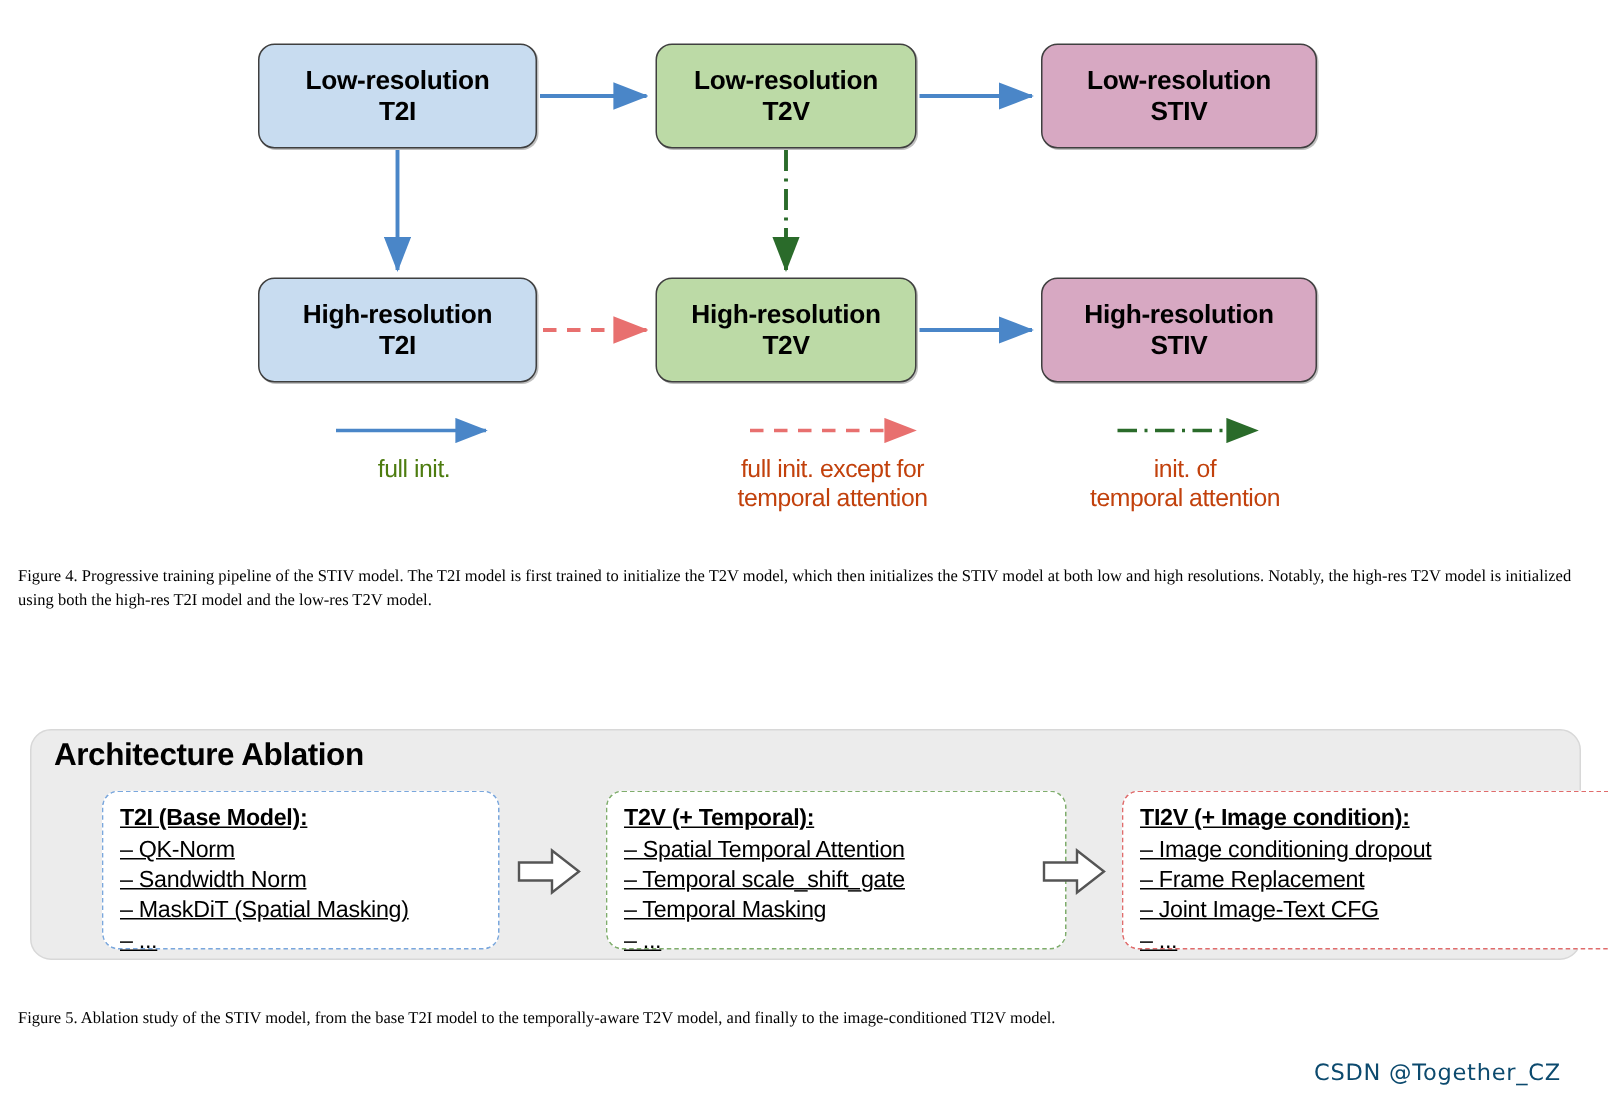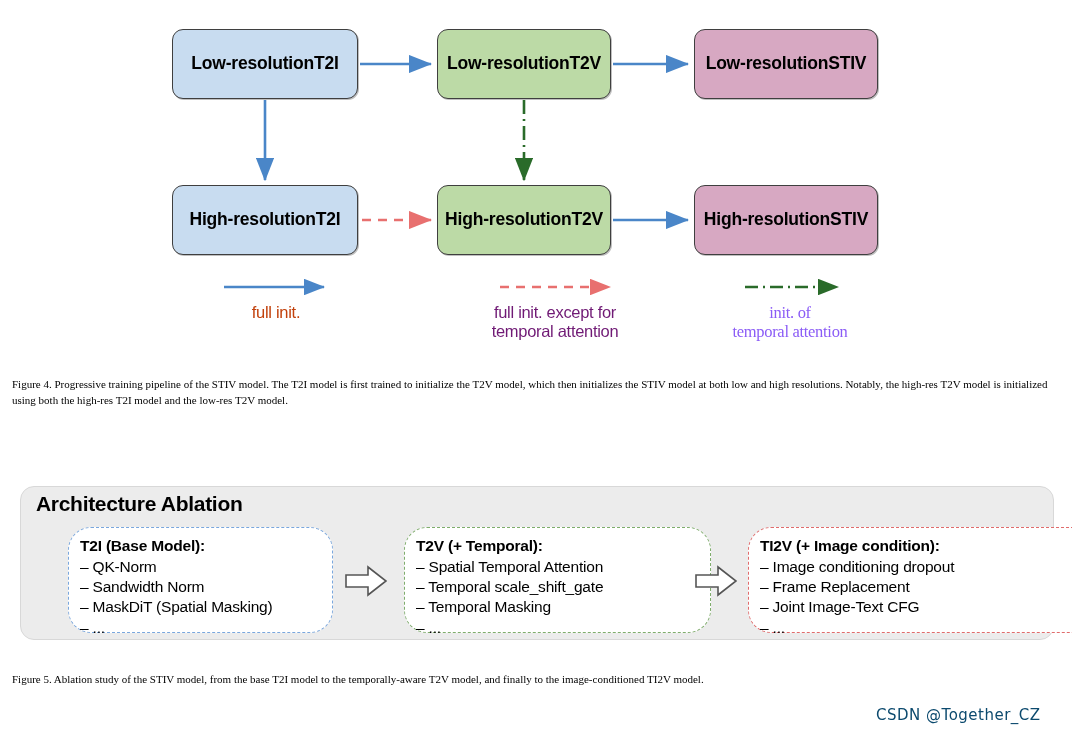"Low-resolution" .node { flex-direction: row -> column }
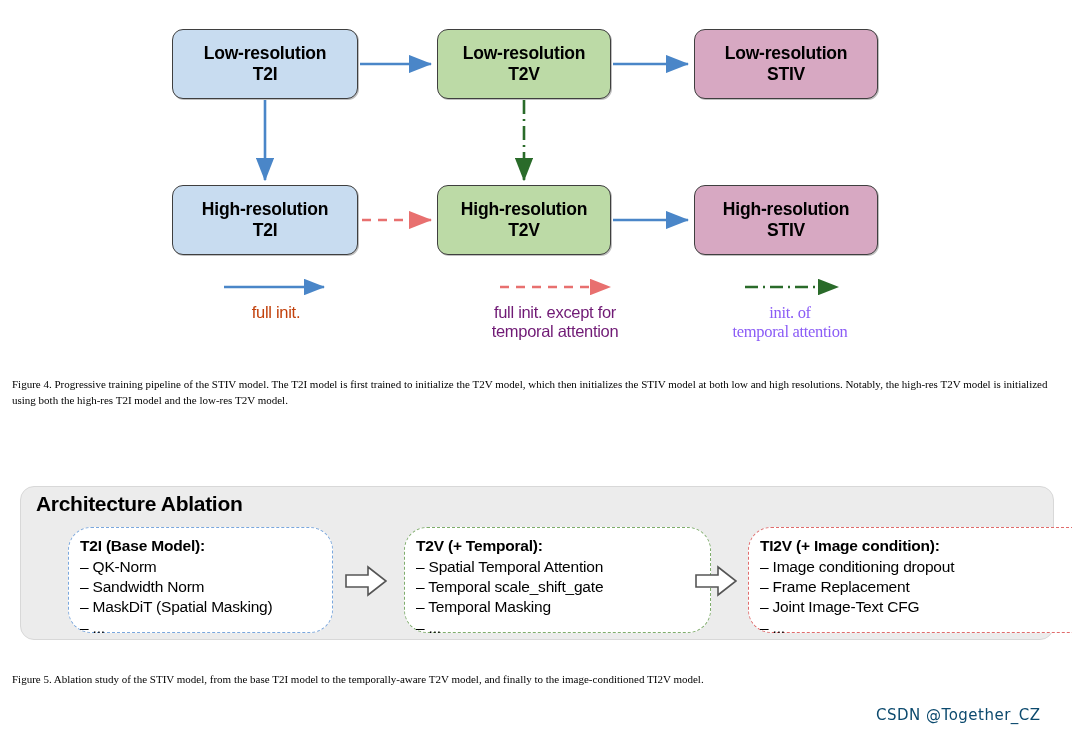"full init." #legend-full .lg-text { color: #c2410c -> #4d7c0f }
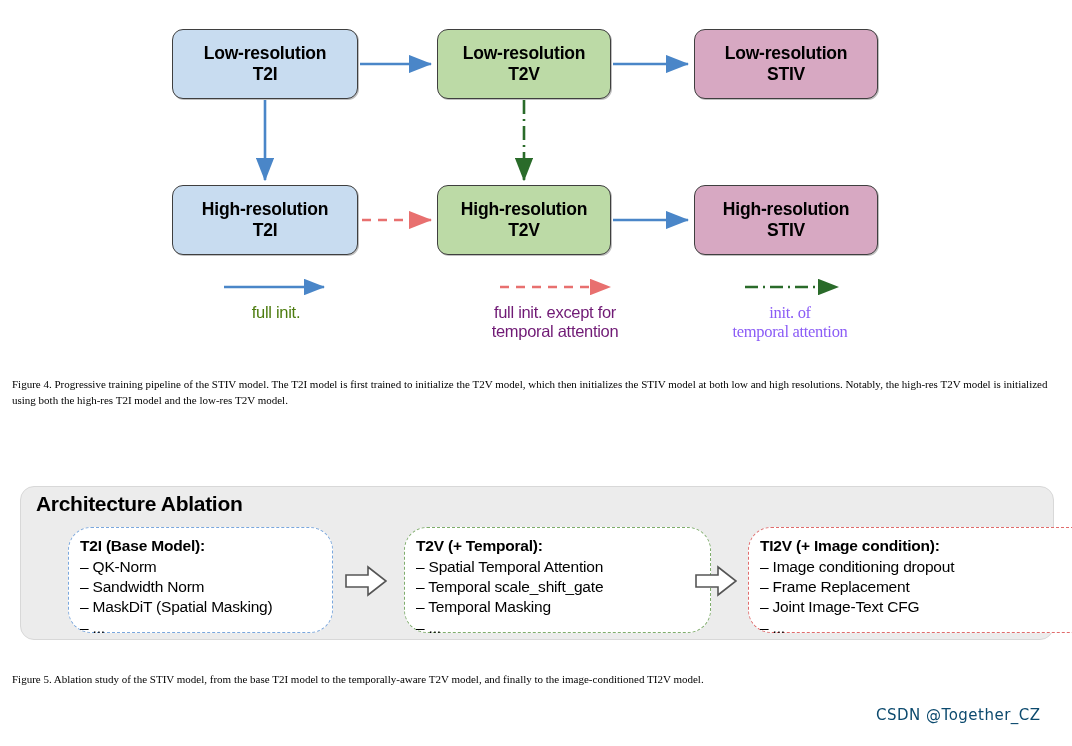"full init. except for" #legend-except .lg-text { color: #701a75 -> #c2410c }
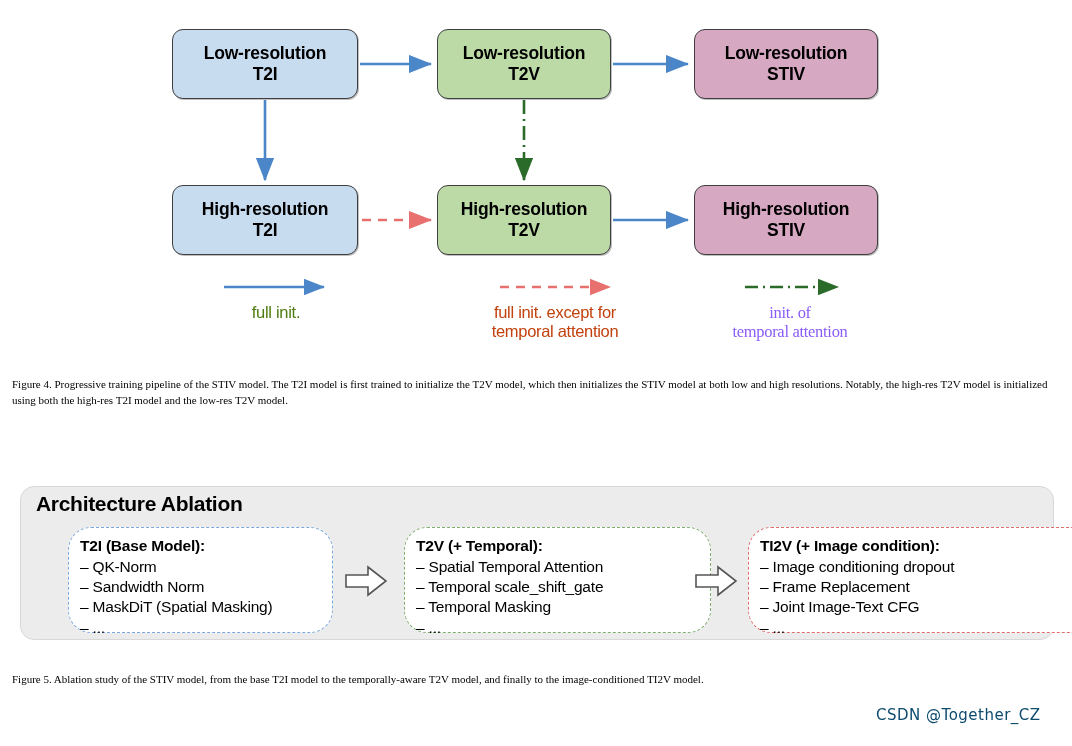"init. of" #legend-temporal .lg-text { color: #8b5cf6 -> #c2410c; font-family: Liberation Serif, serif -> none }
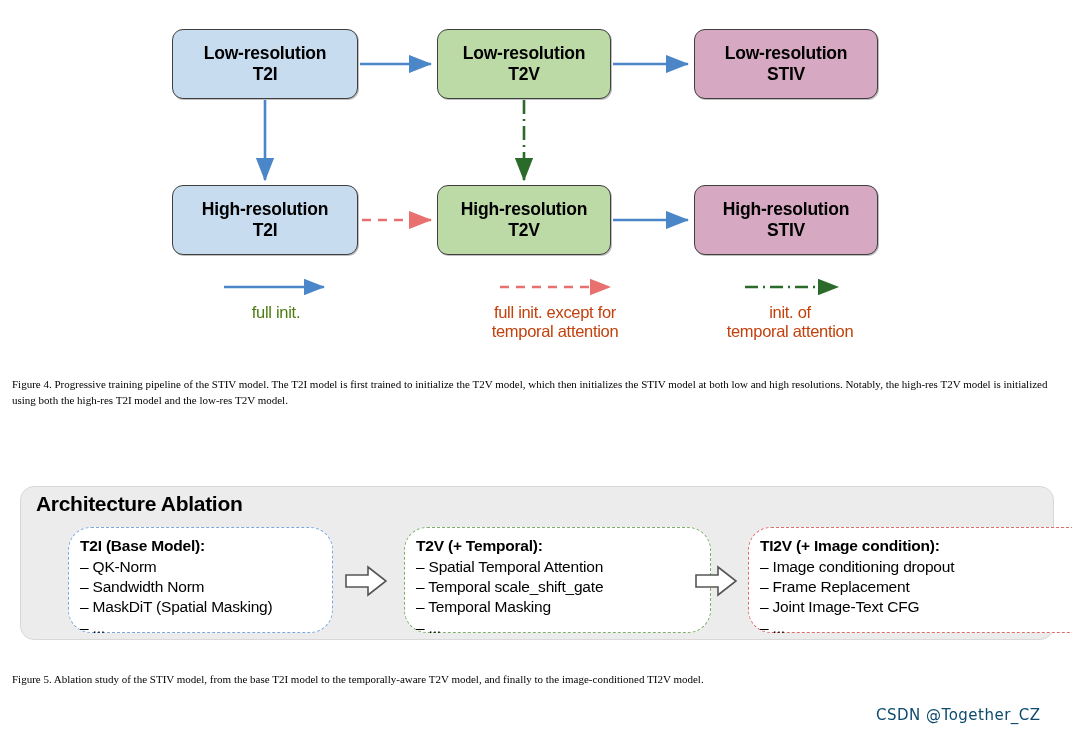"T2I (Base Model):" .panel { border-radius: 23px -> 11px; text-decoration: none -> underline }
